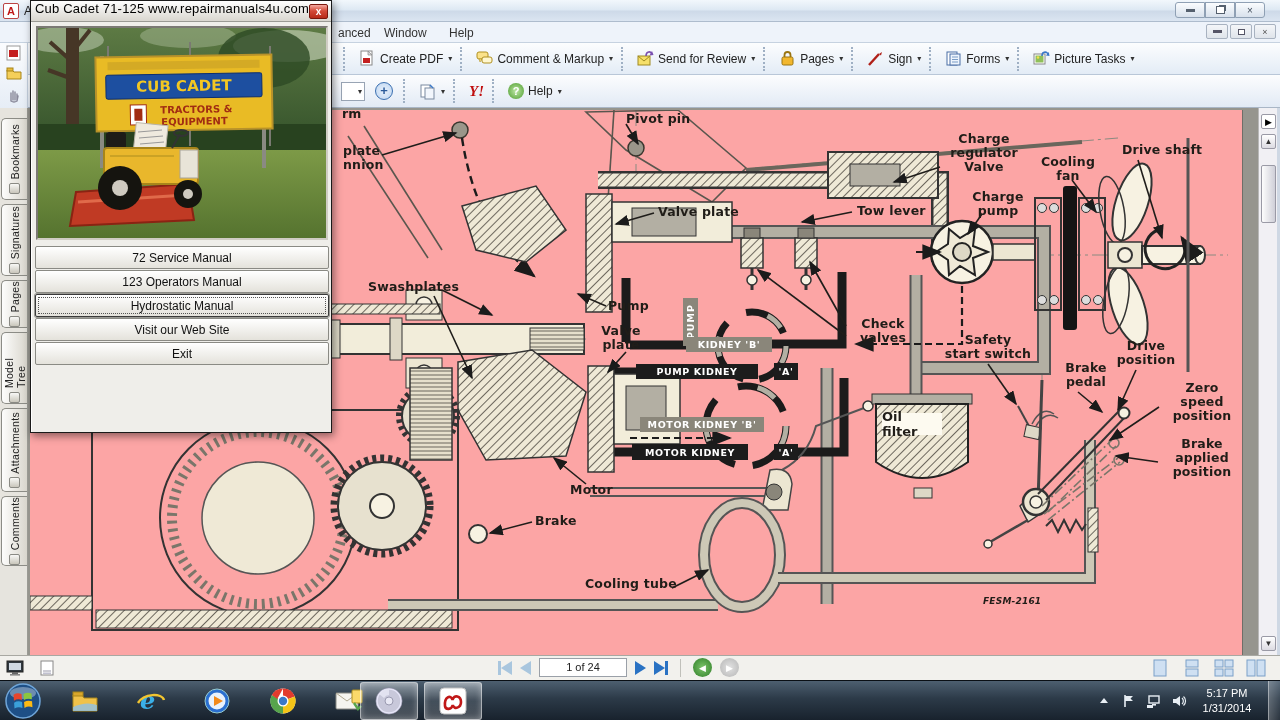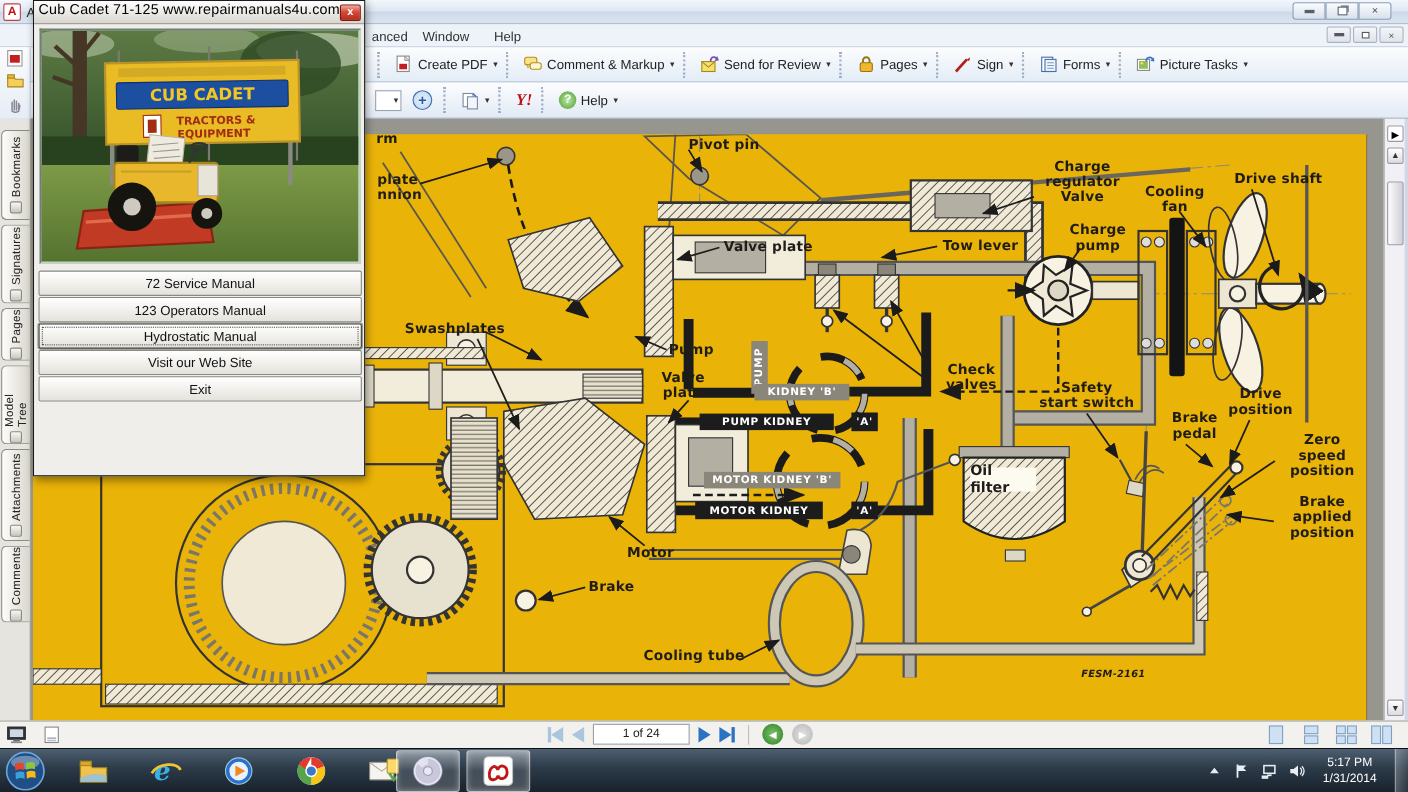"CUB CADET" .lphoto { background: #86efac -> #fdba74 }
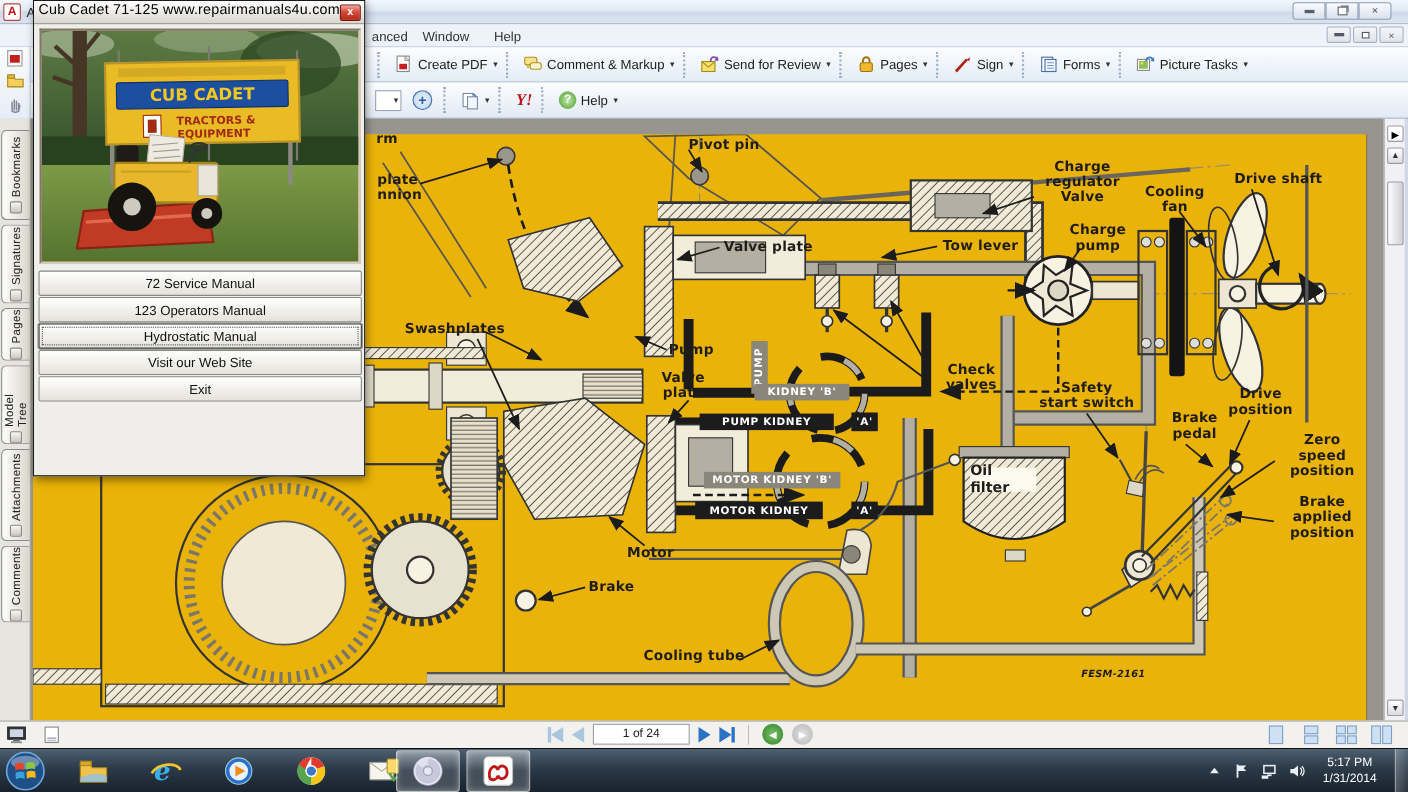"rm" .page { background: #eab308 -> #fca5a5; margin-top: 12px -> none }
